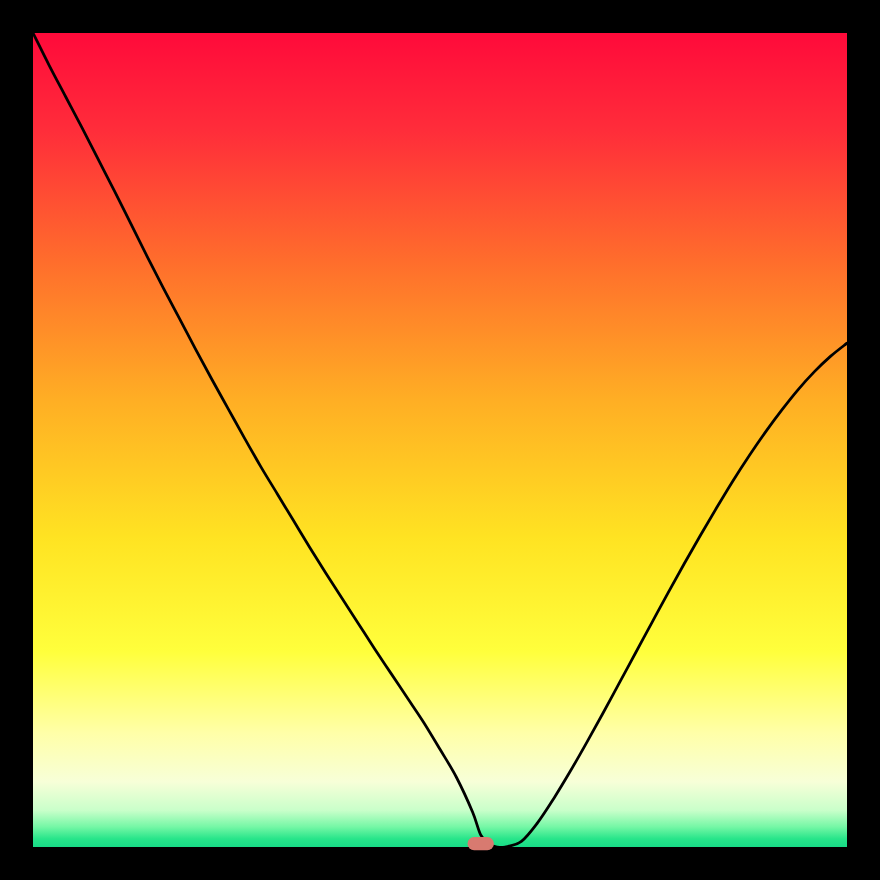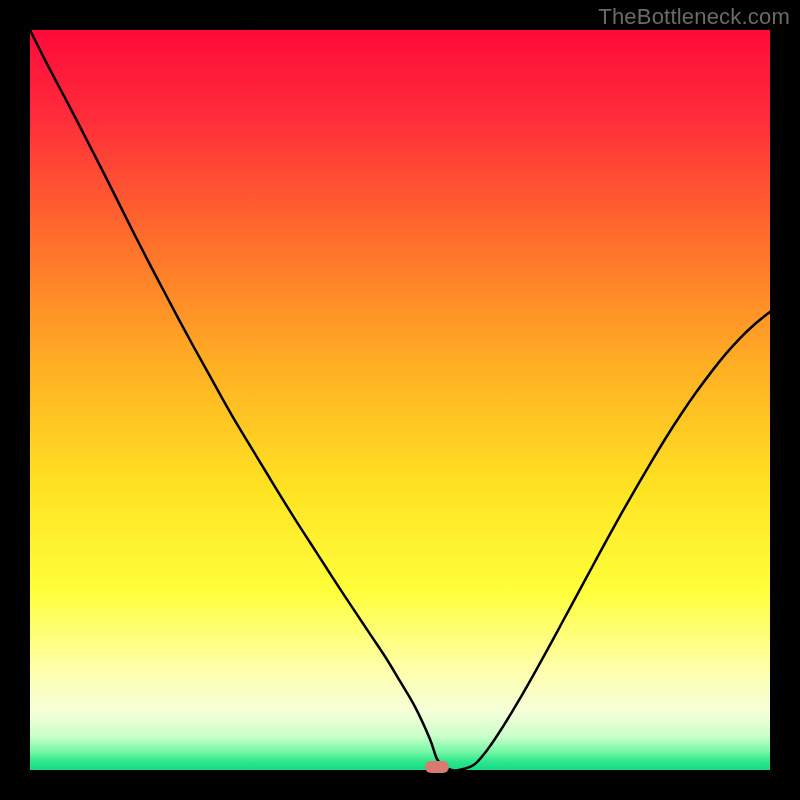"TheBottleneck.com" div.watermark { html: <div>TheBottleneck.com</div> -> none }
